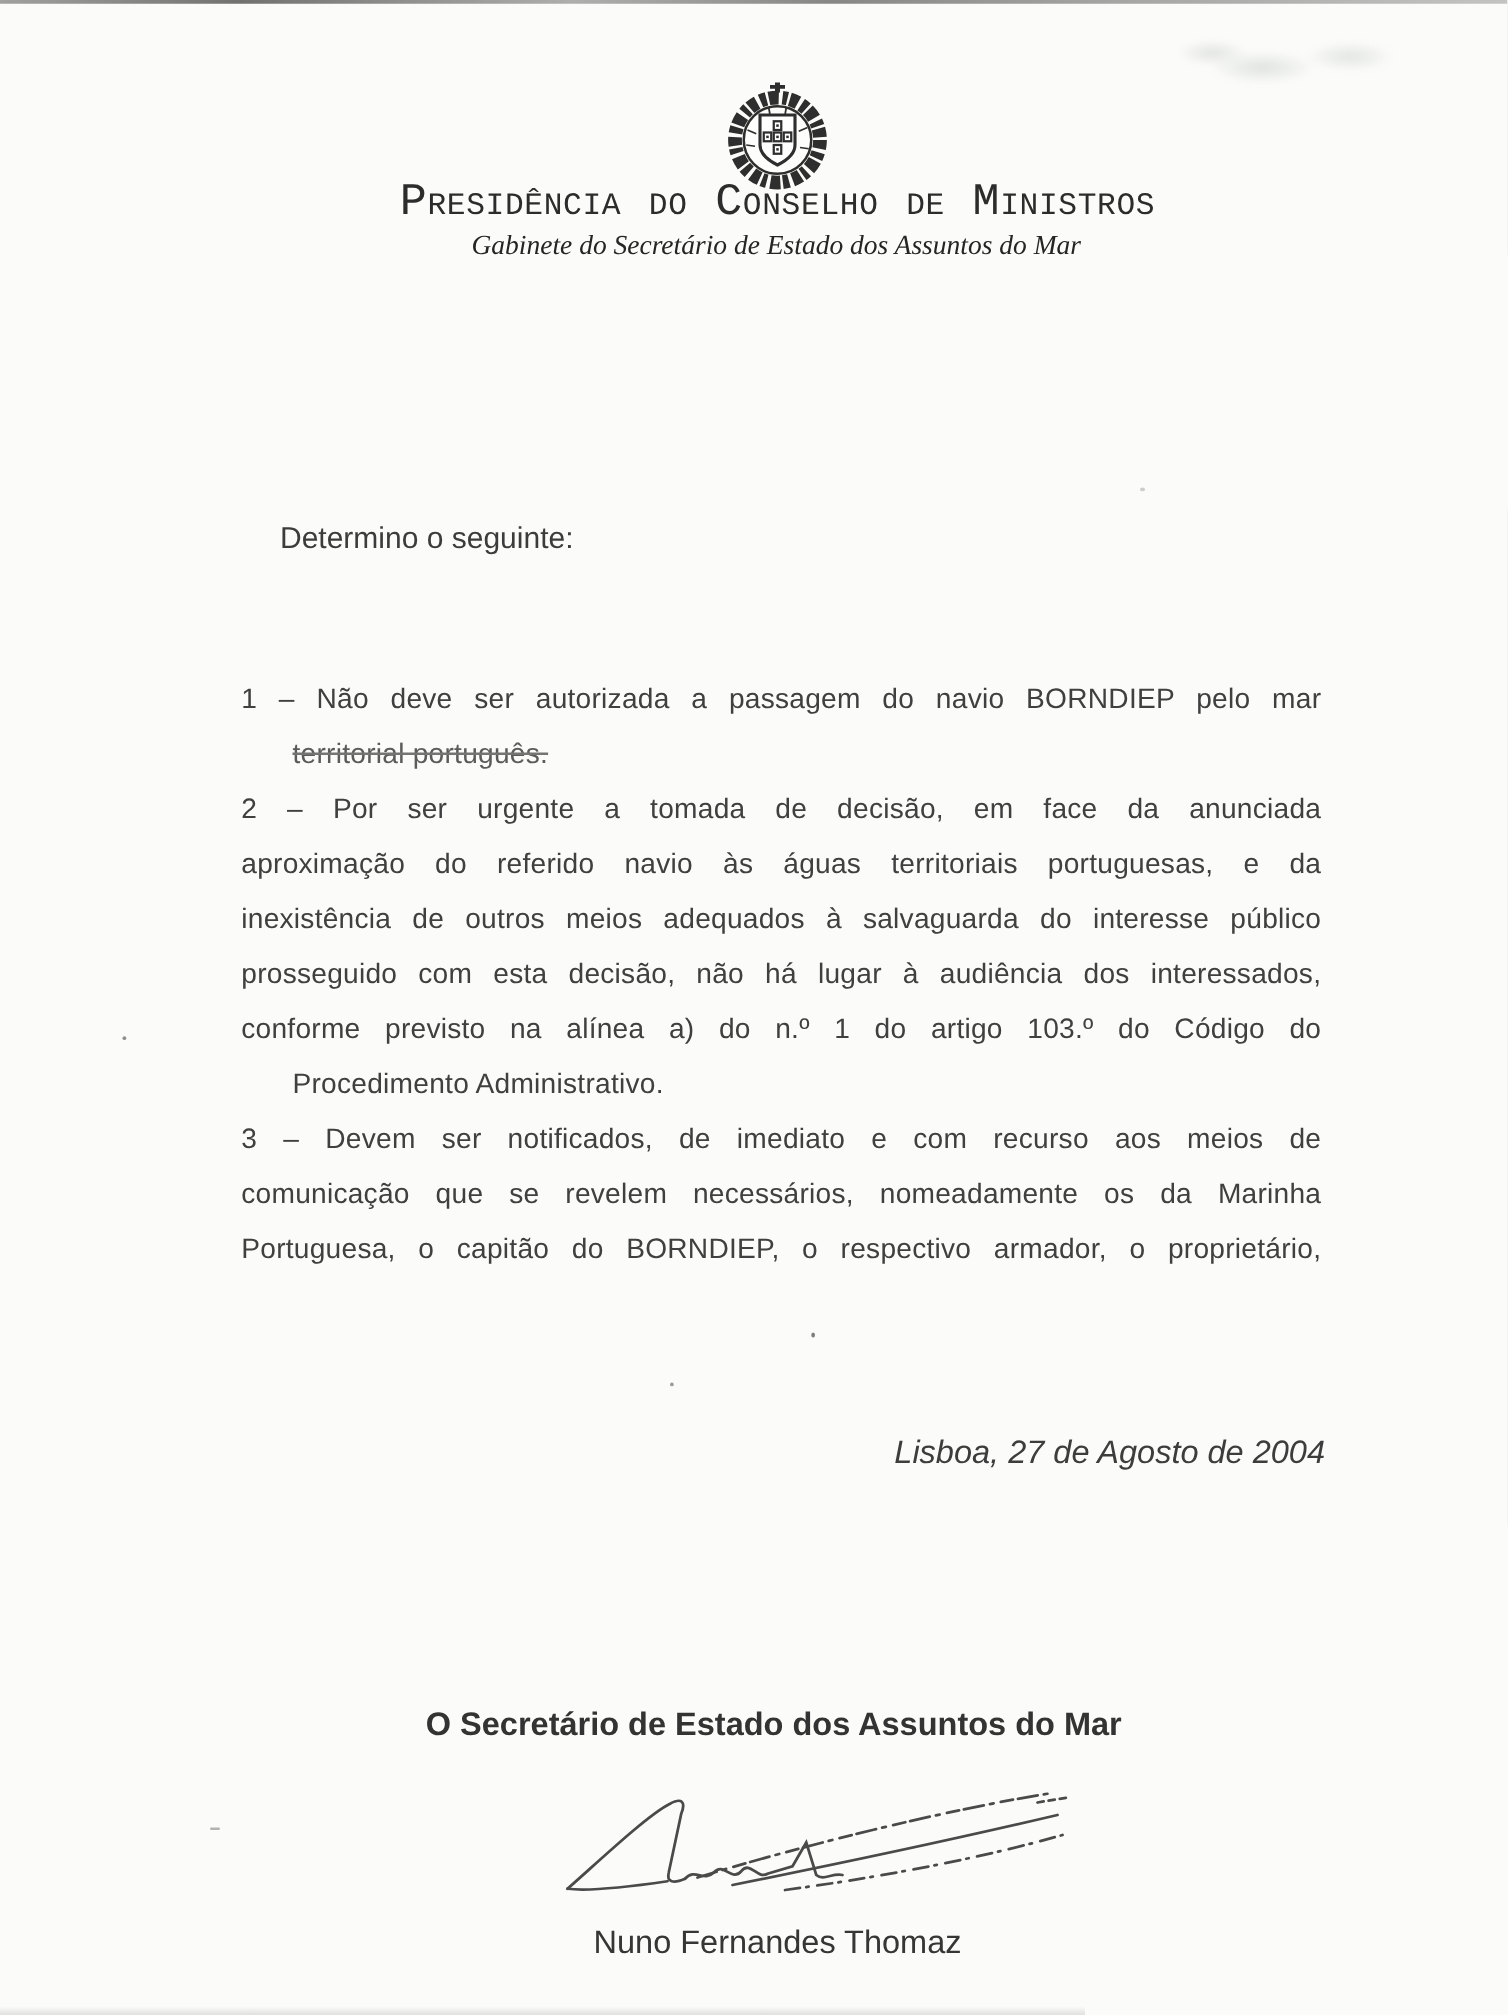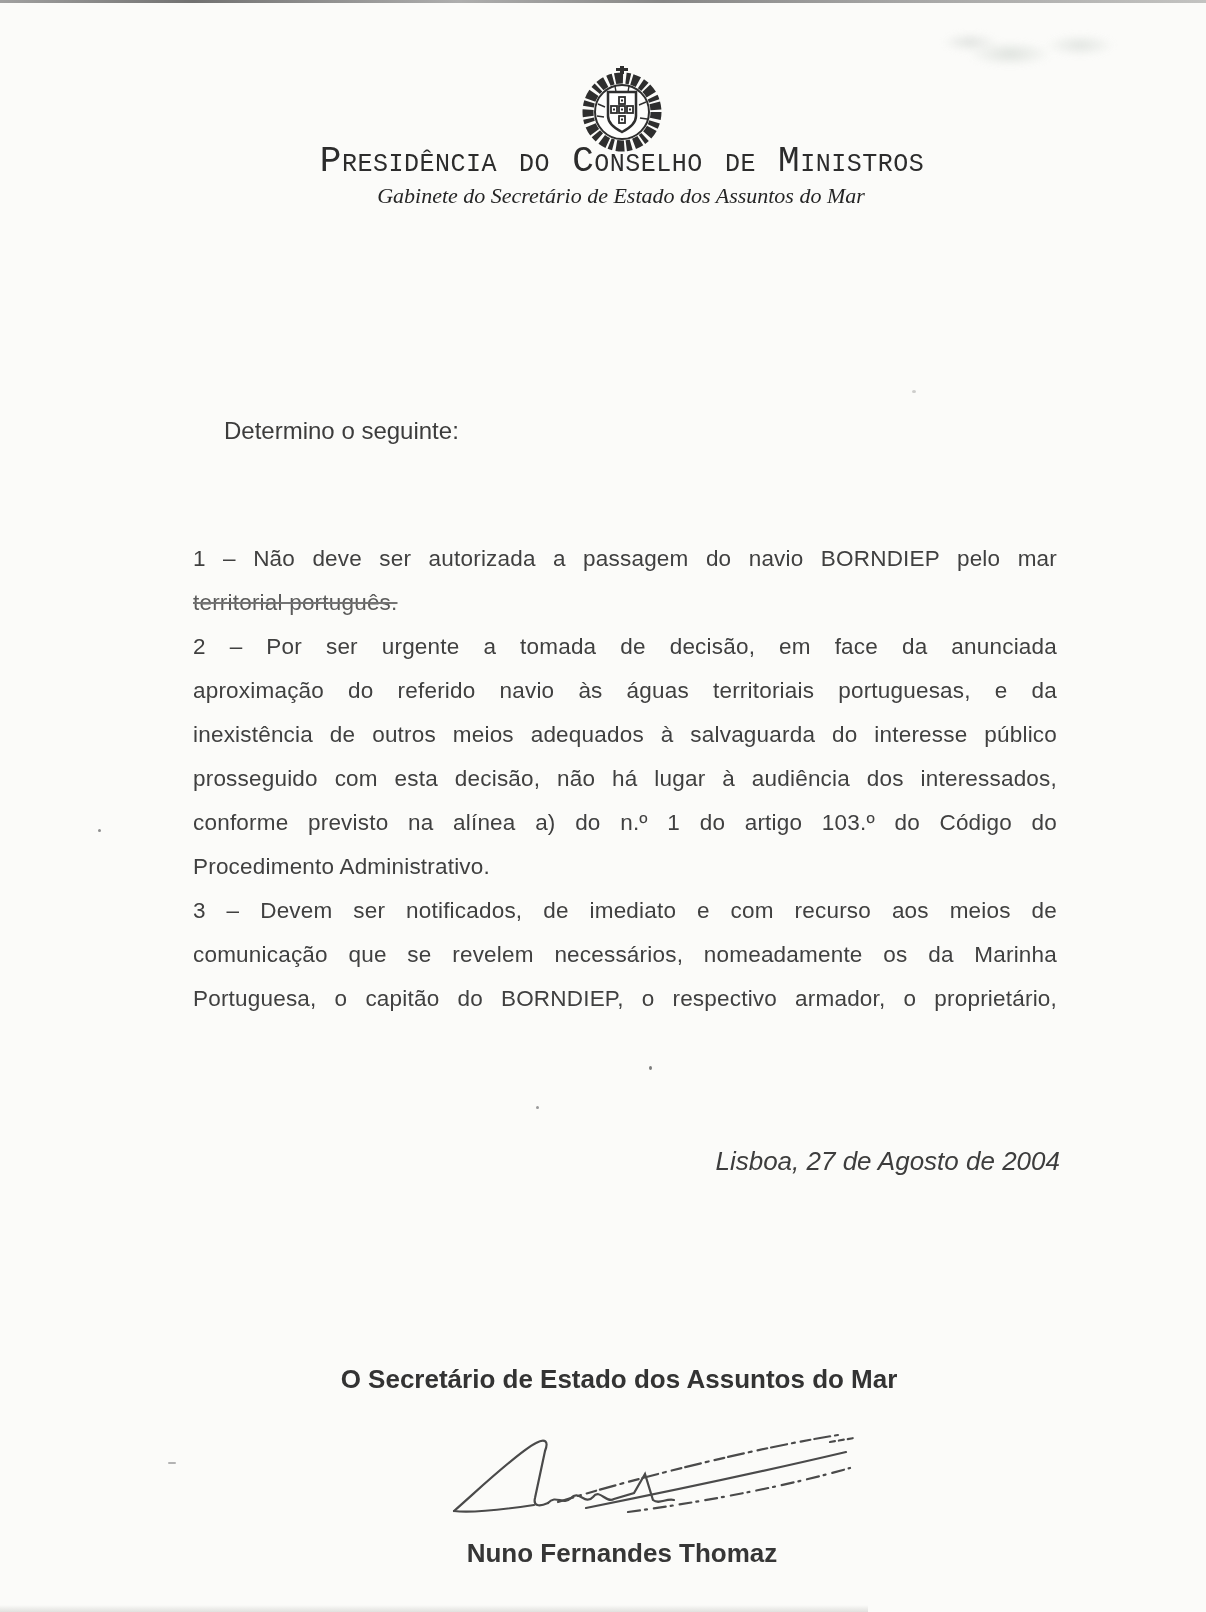"territorial português." .line.noj { margin-left: none -> 41px }
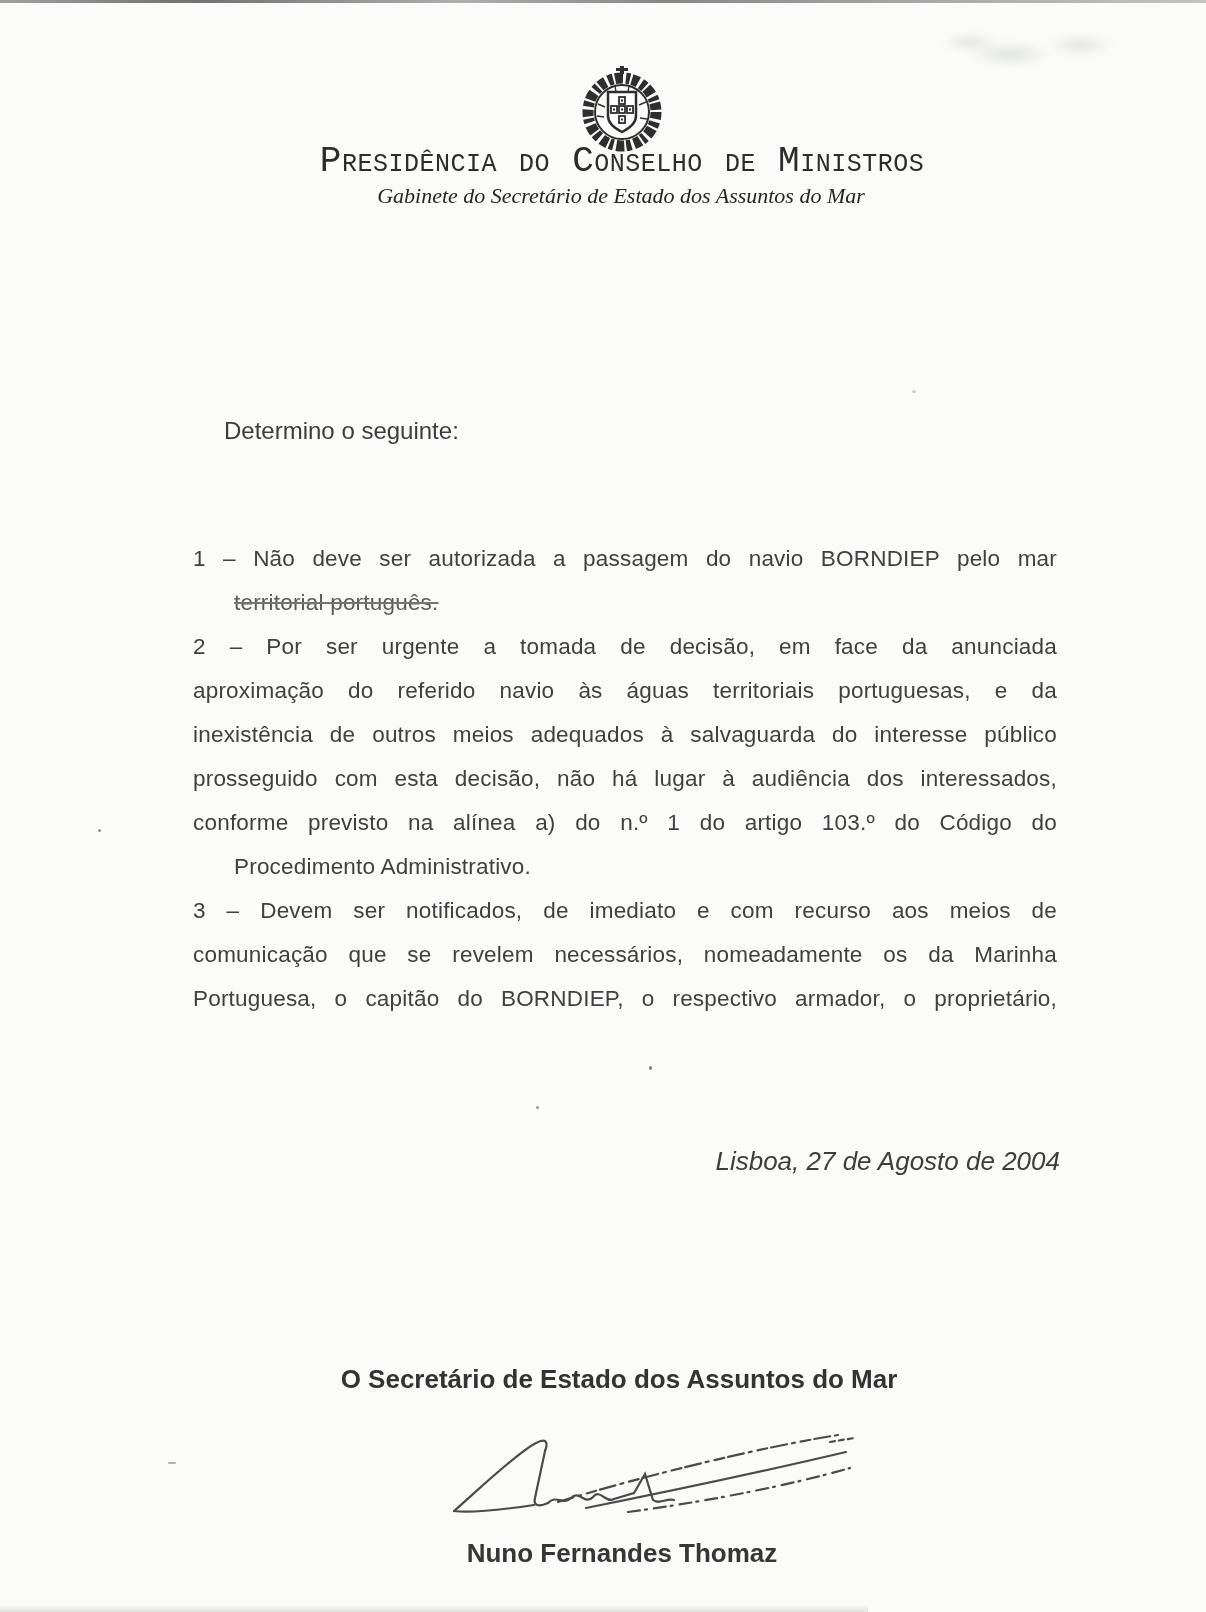"Nuno Fernandes Thomaz" .signer-name { font-weight: bold -> normal }
